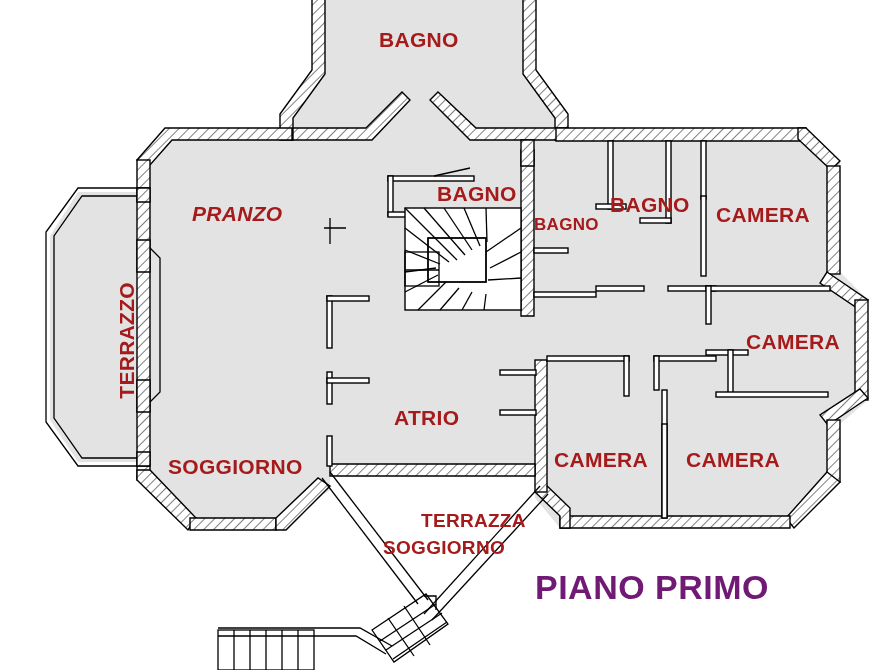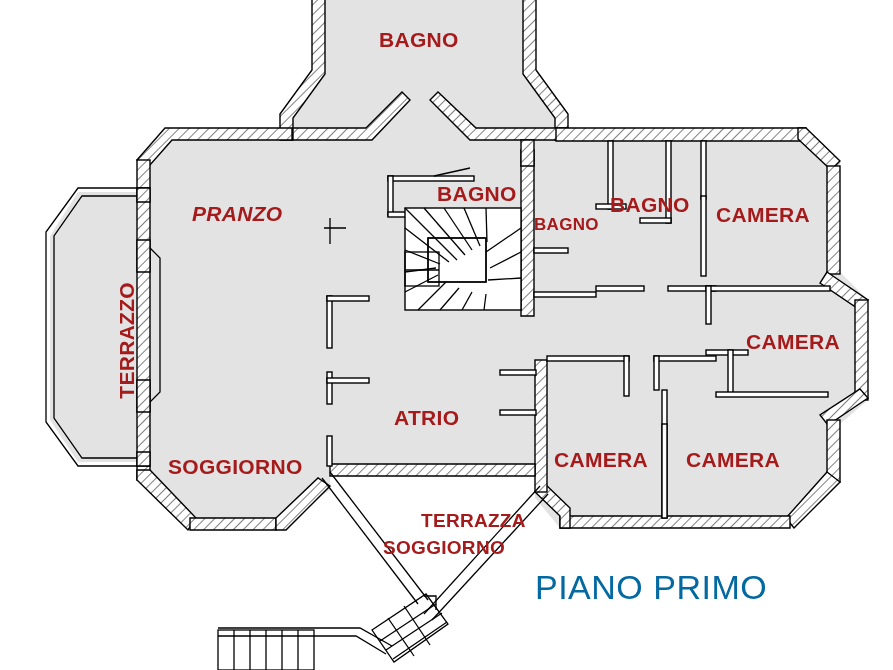"PIANO PRIMO" #plan-title { color: #0369a1 -> #701a75; font-weight: normal -> bold }
